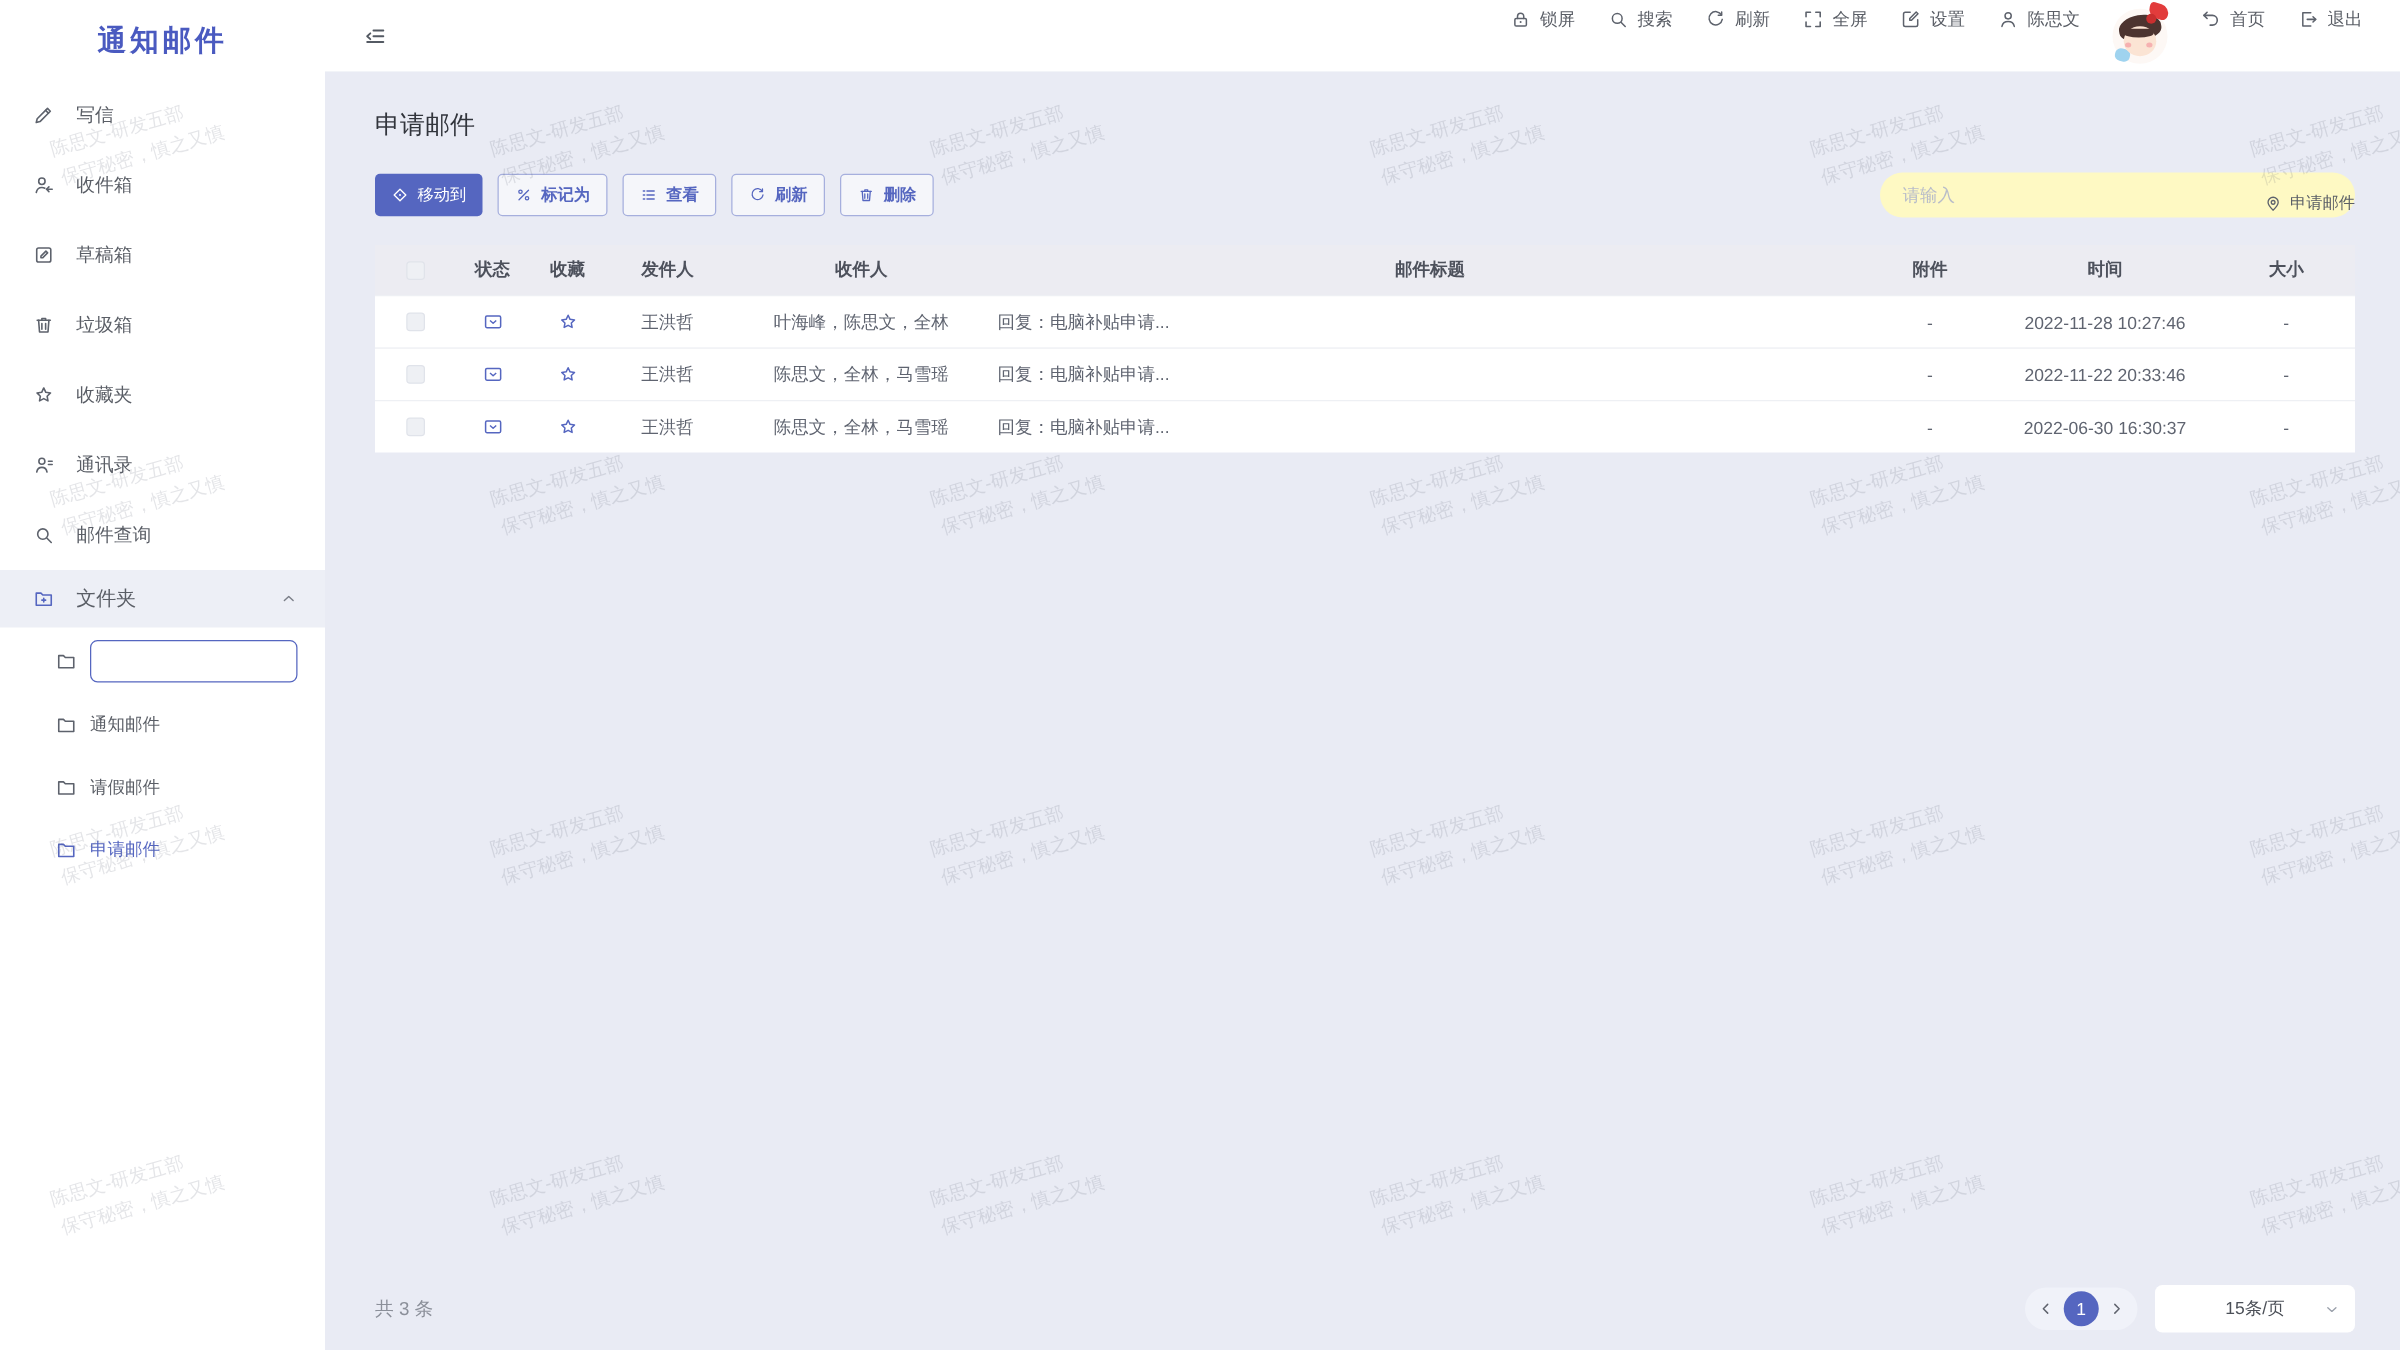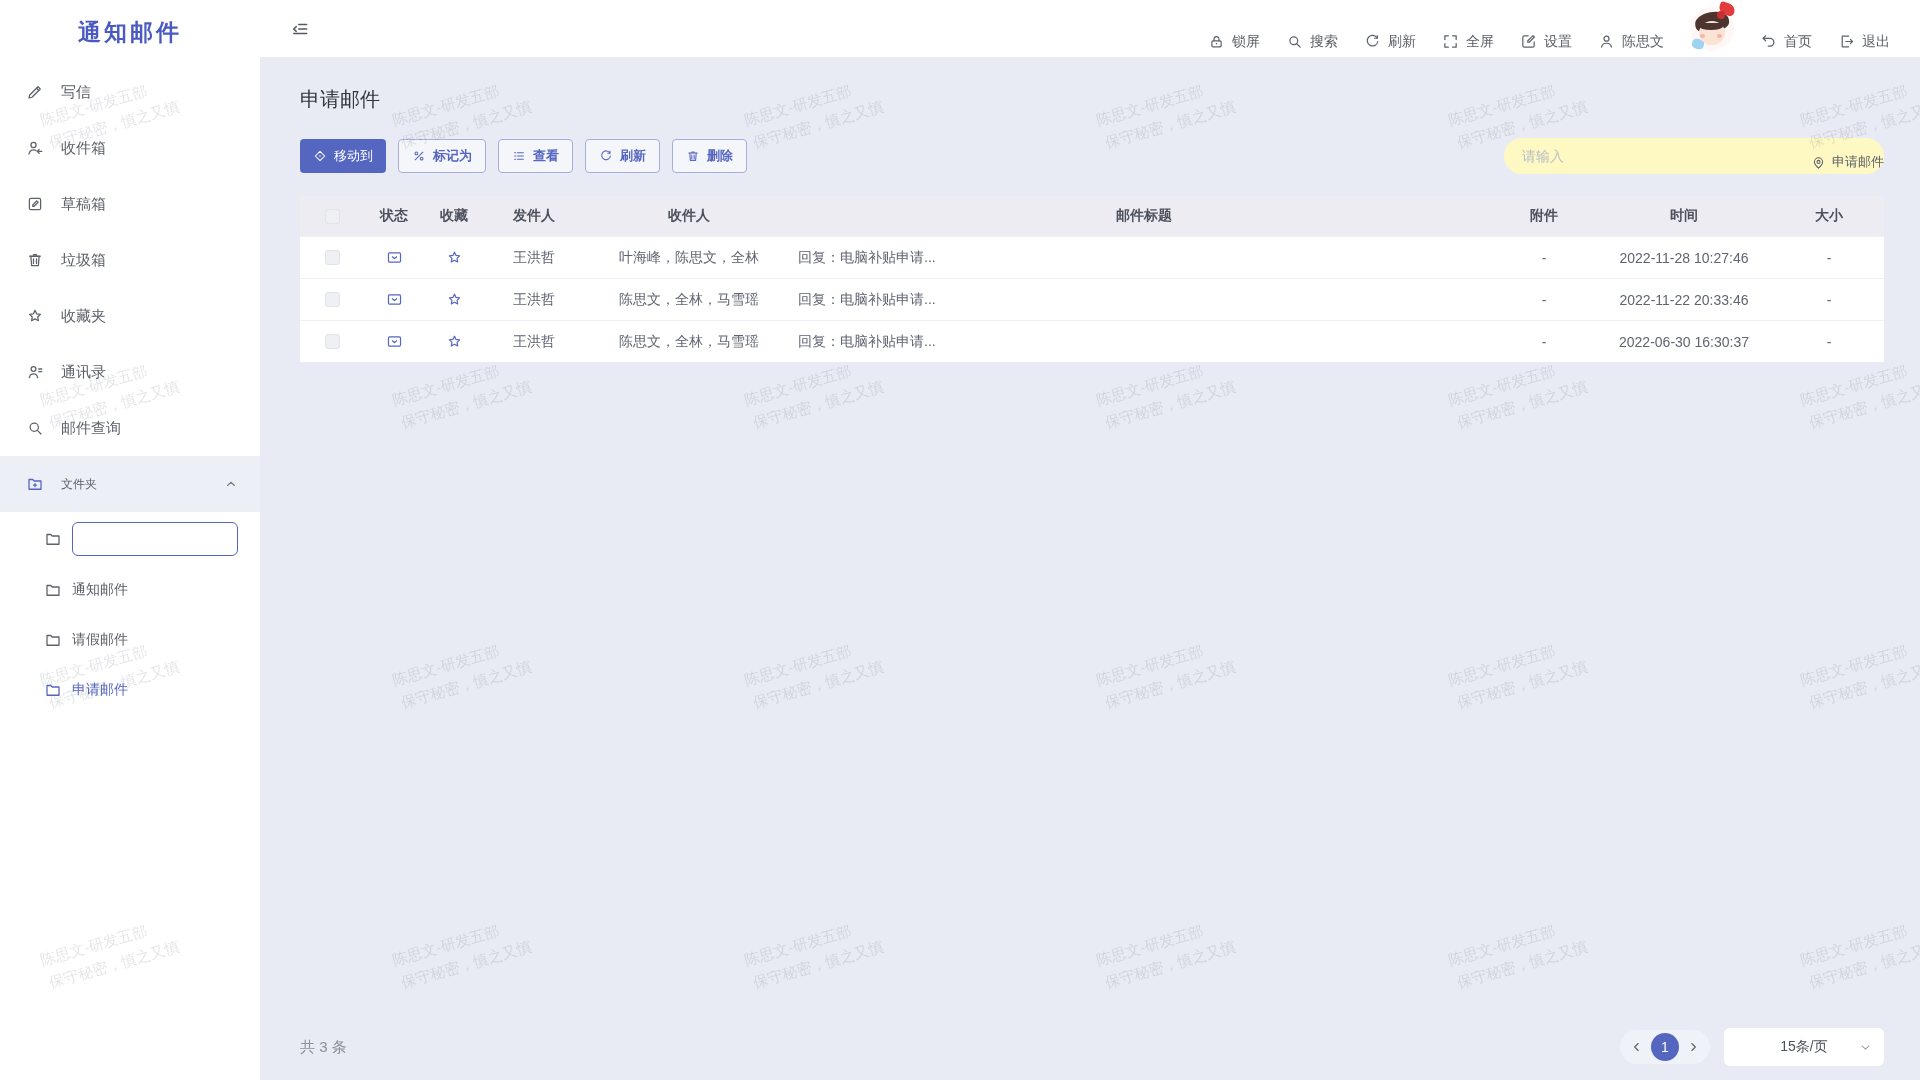"锁屏" .top-right { align-items: flex-end -> flex-start }
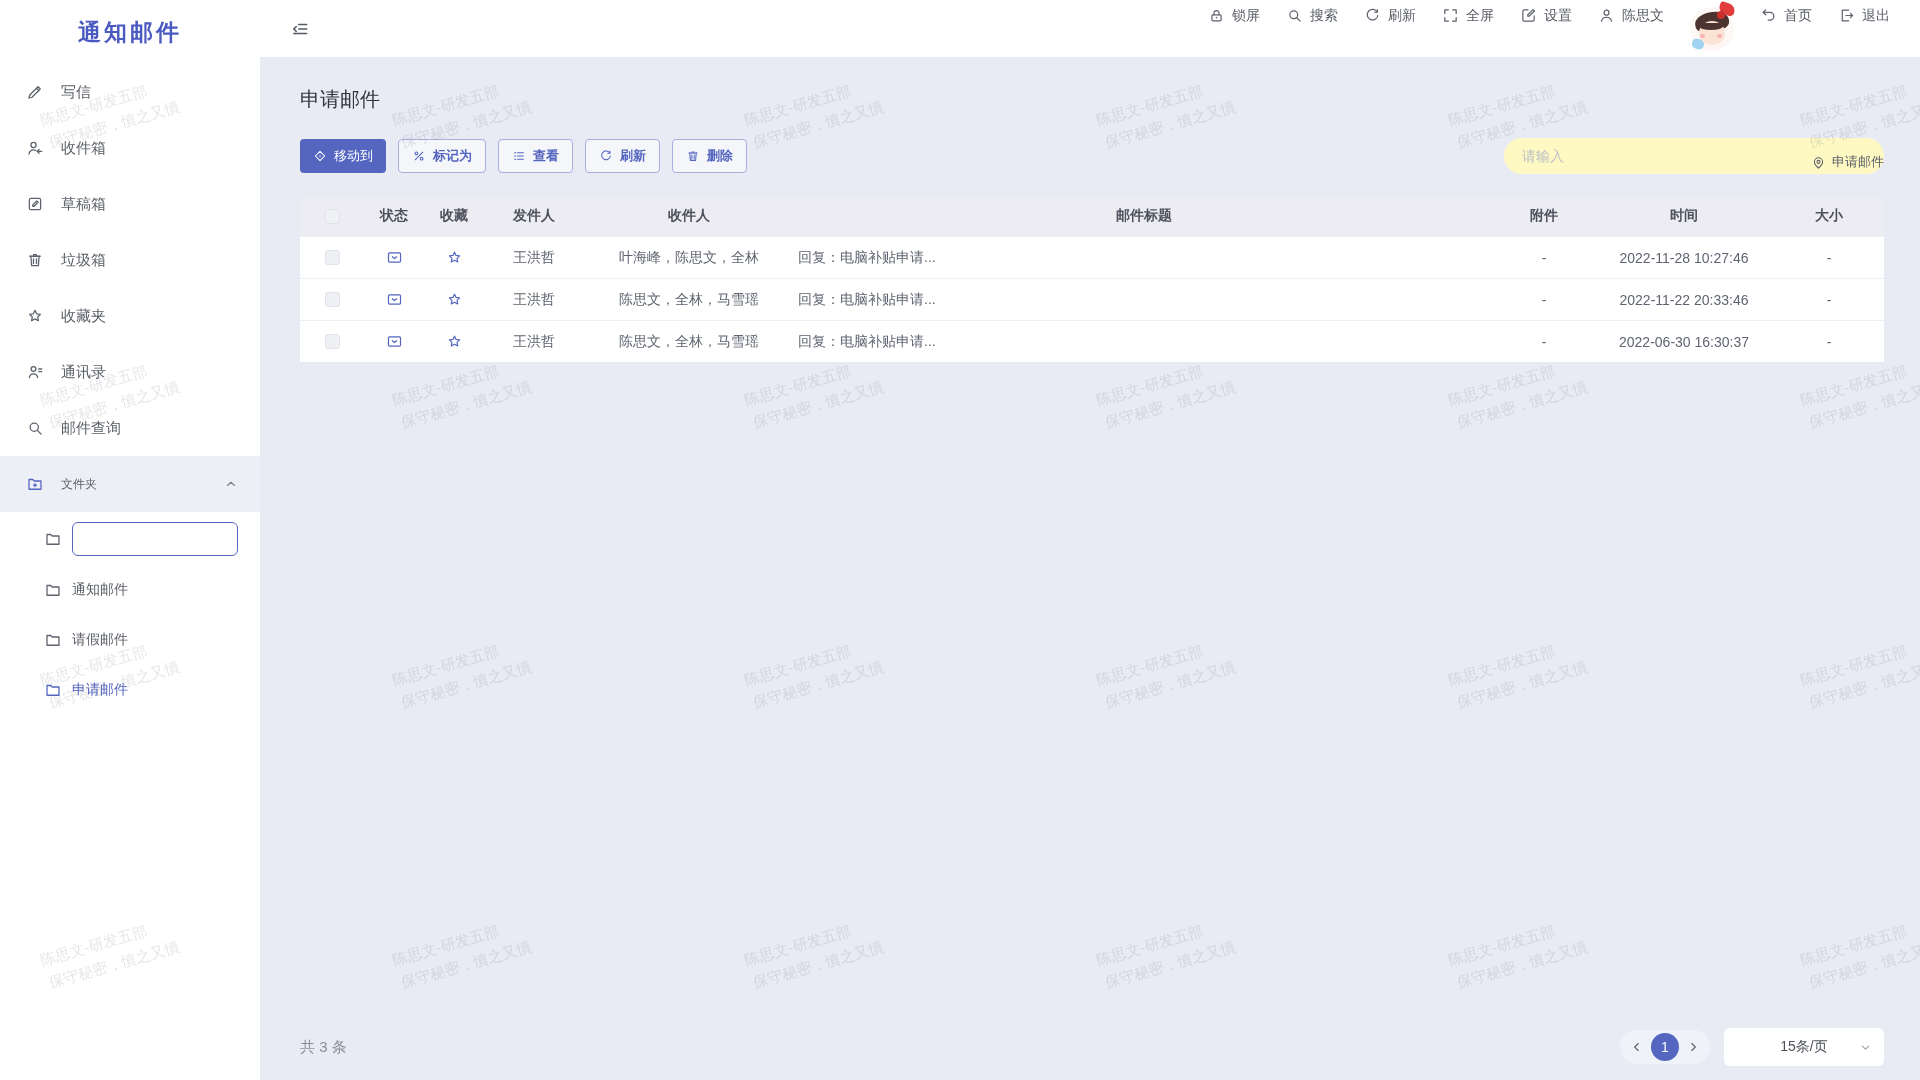"文件夹" .folder-head { font-size: 12px -> 16px; height: 56px -> 46px }
